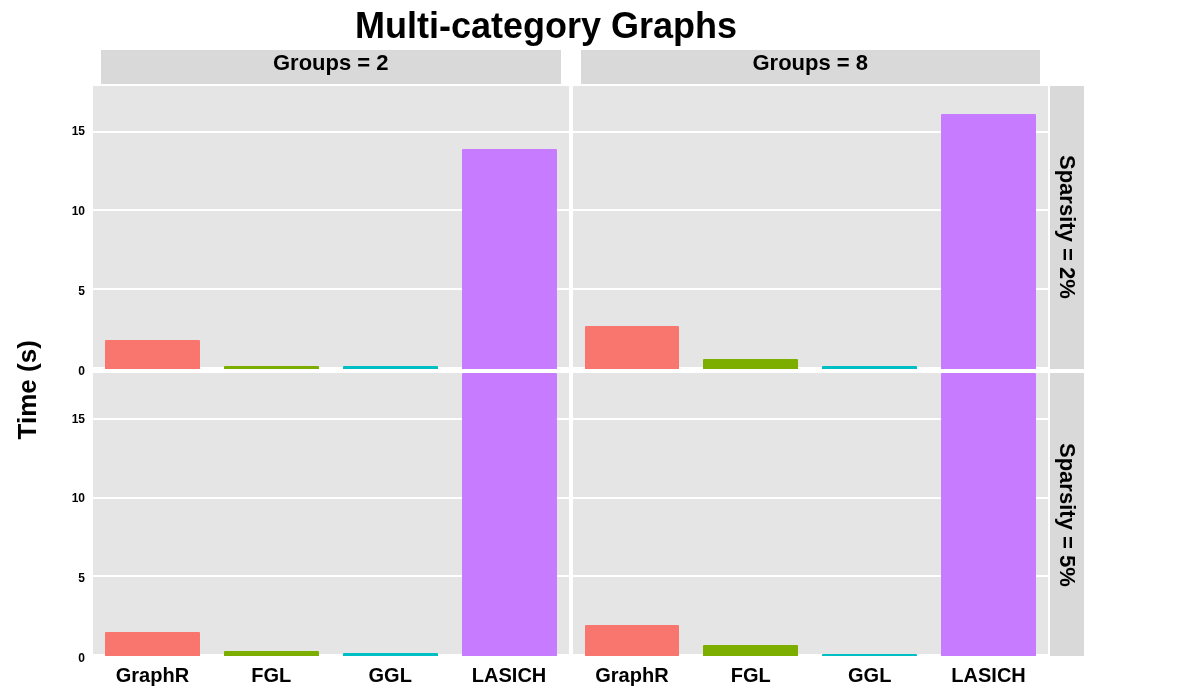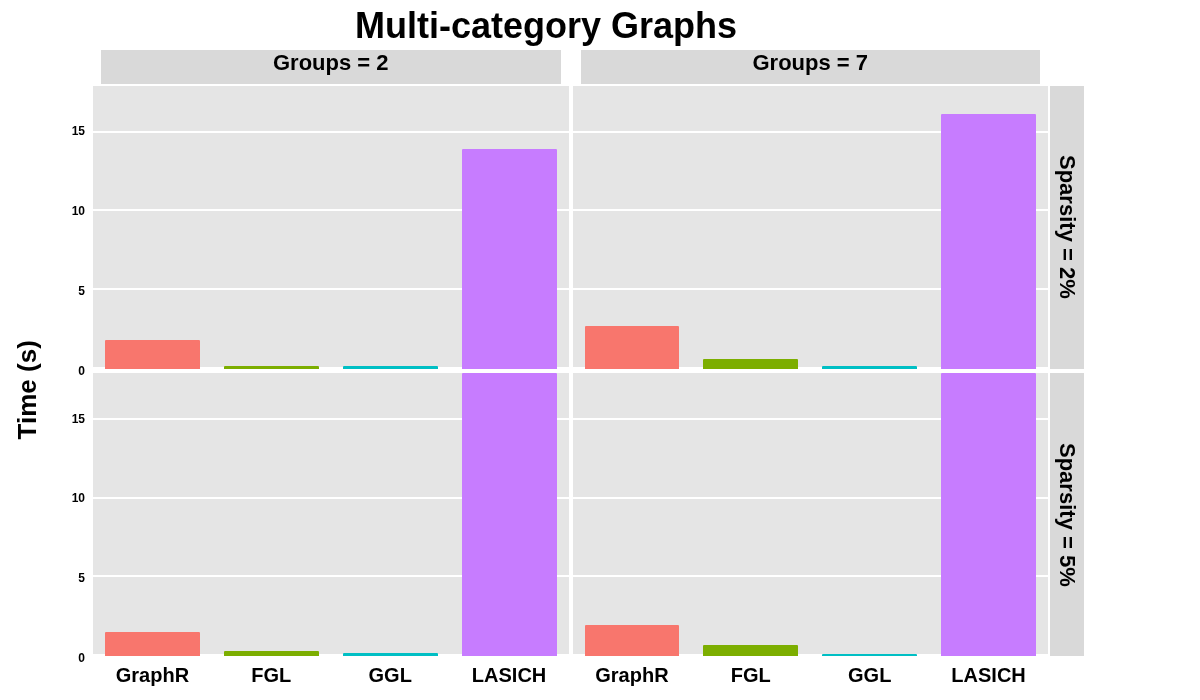"Groups = 7" span { text: 7 -> 8 }
